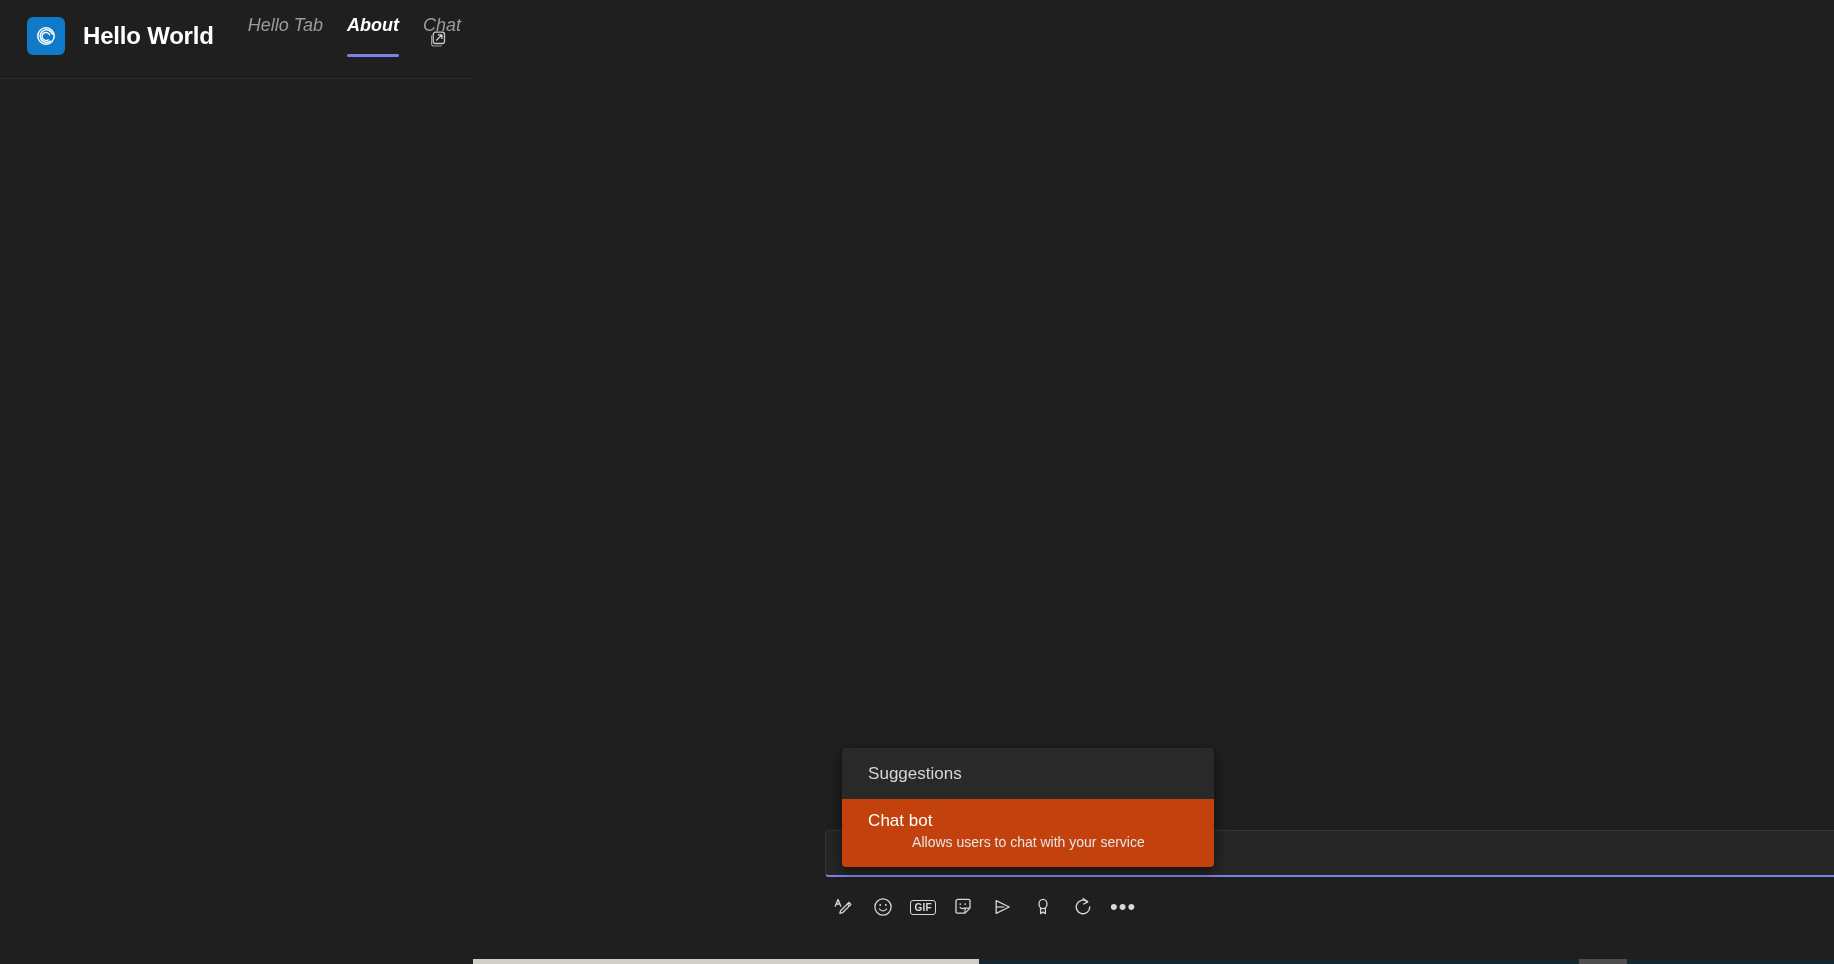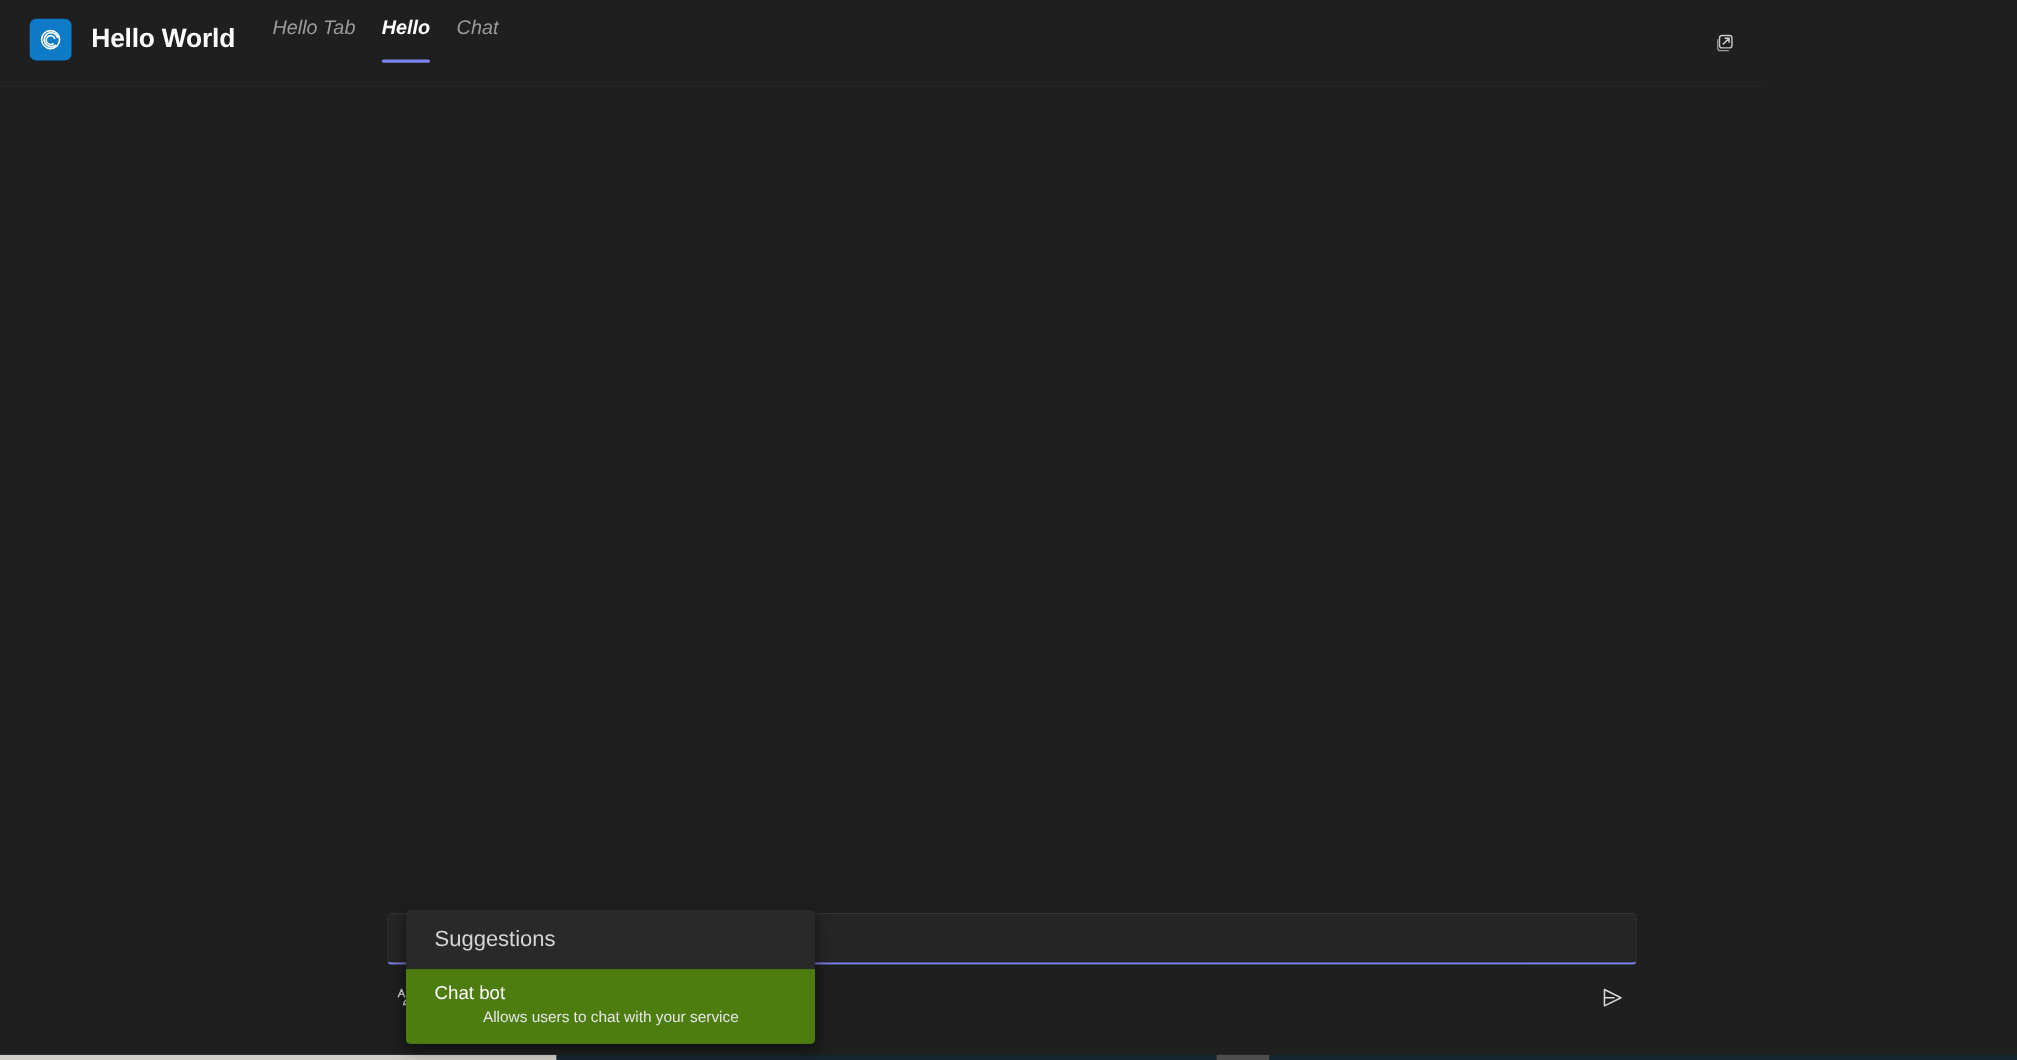"Hello World" .app { flex-direction: column -> row }
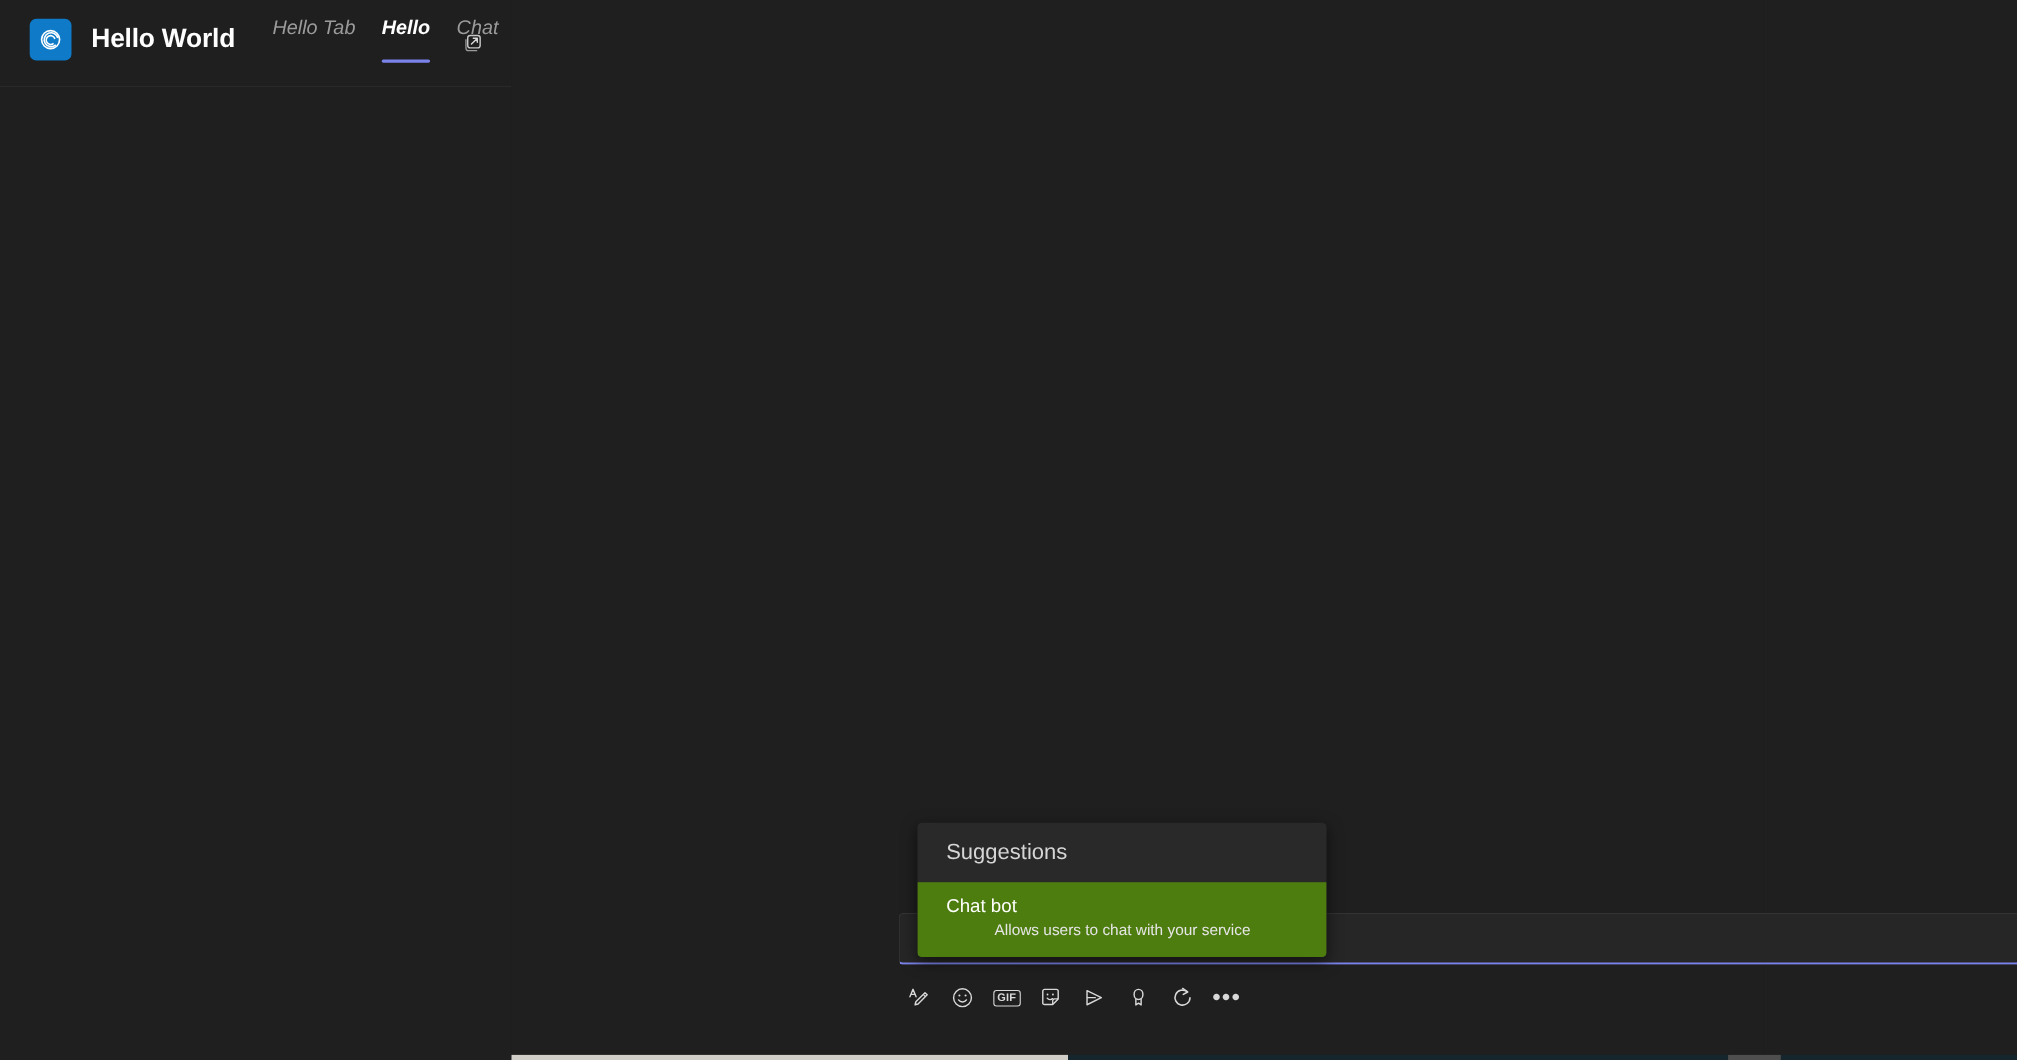"Hello" span { text: Hello -> About }
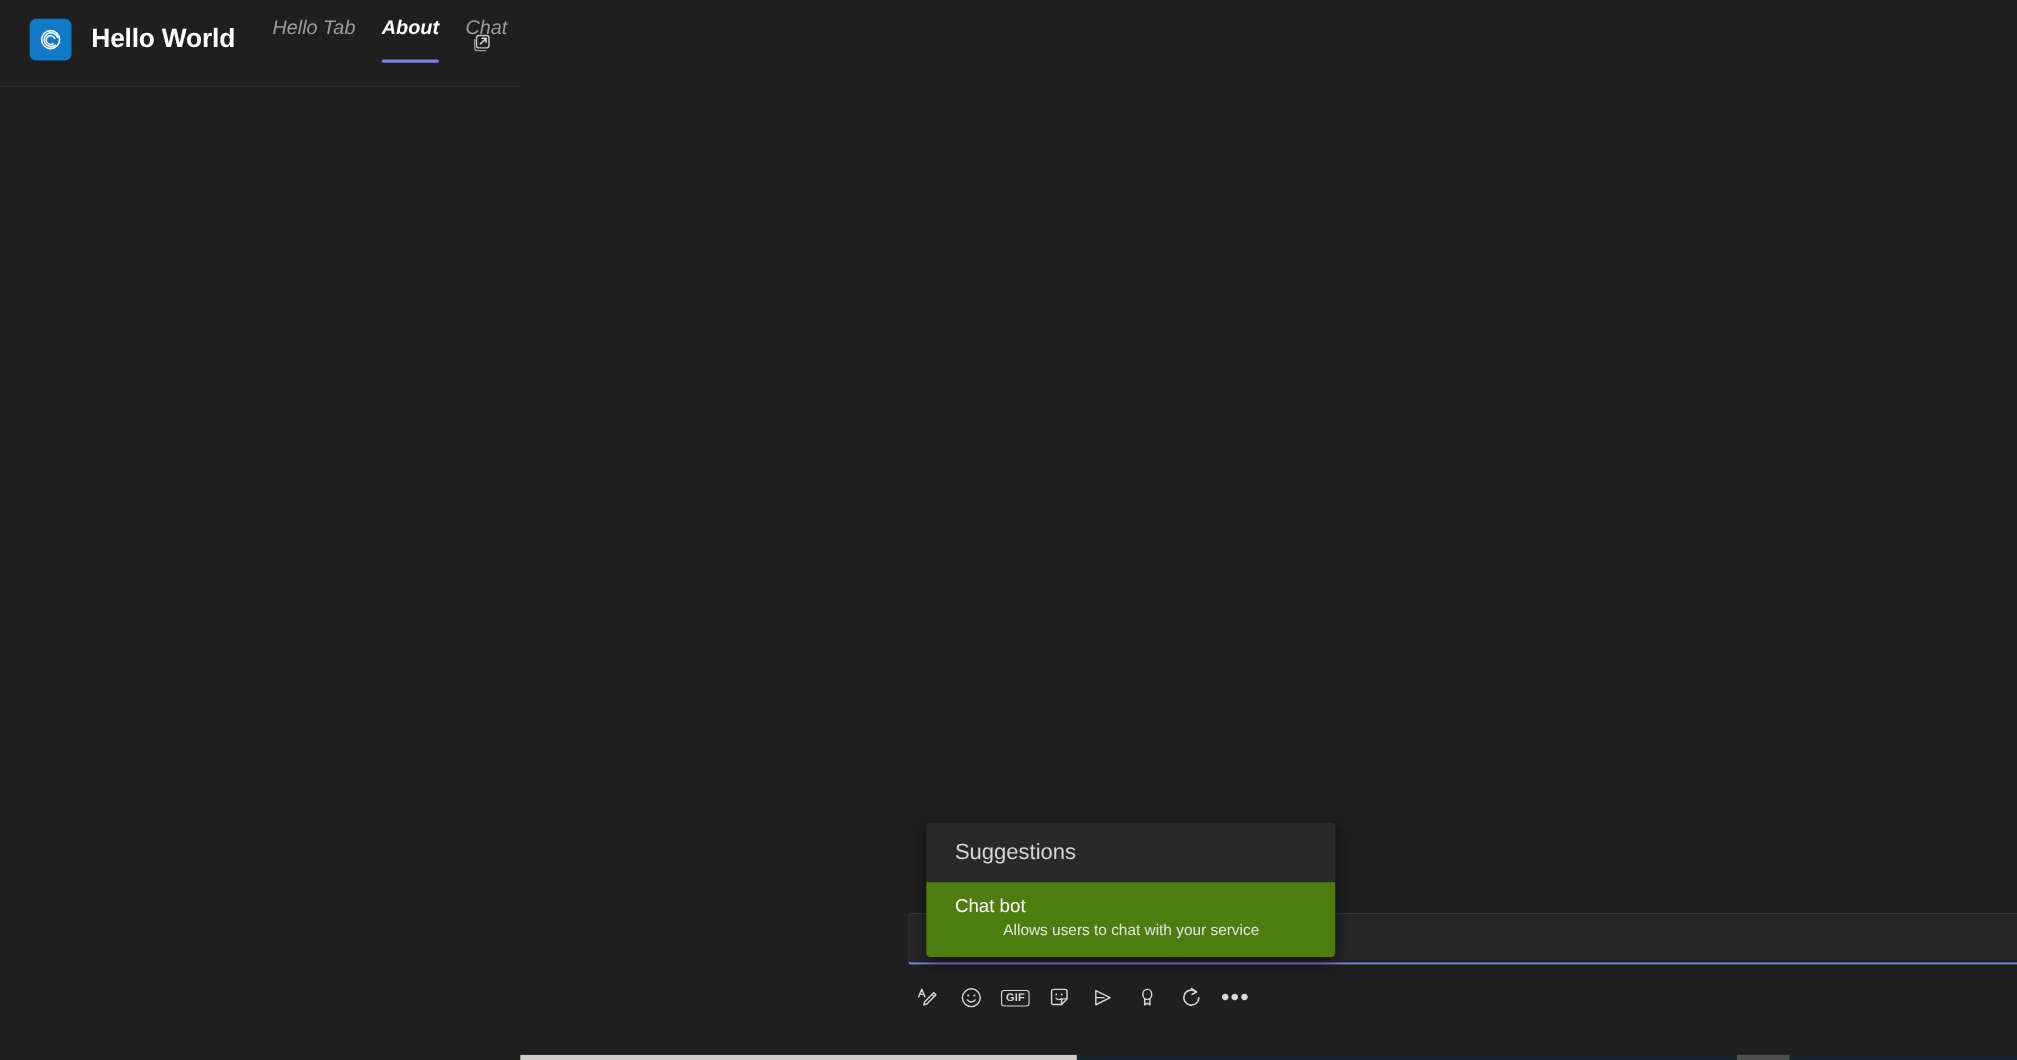"Suggestions" .suggestions-header { font-size: 20px -> 17px }
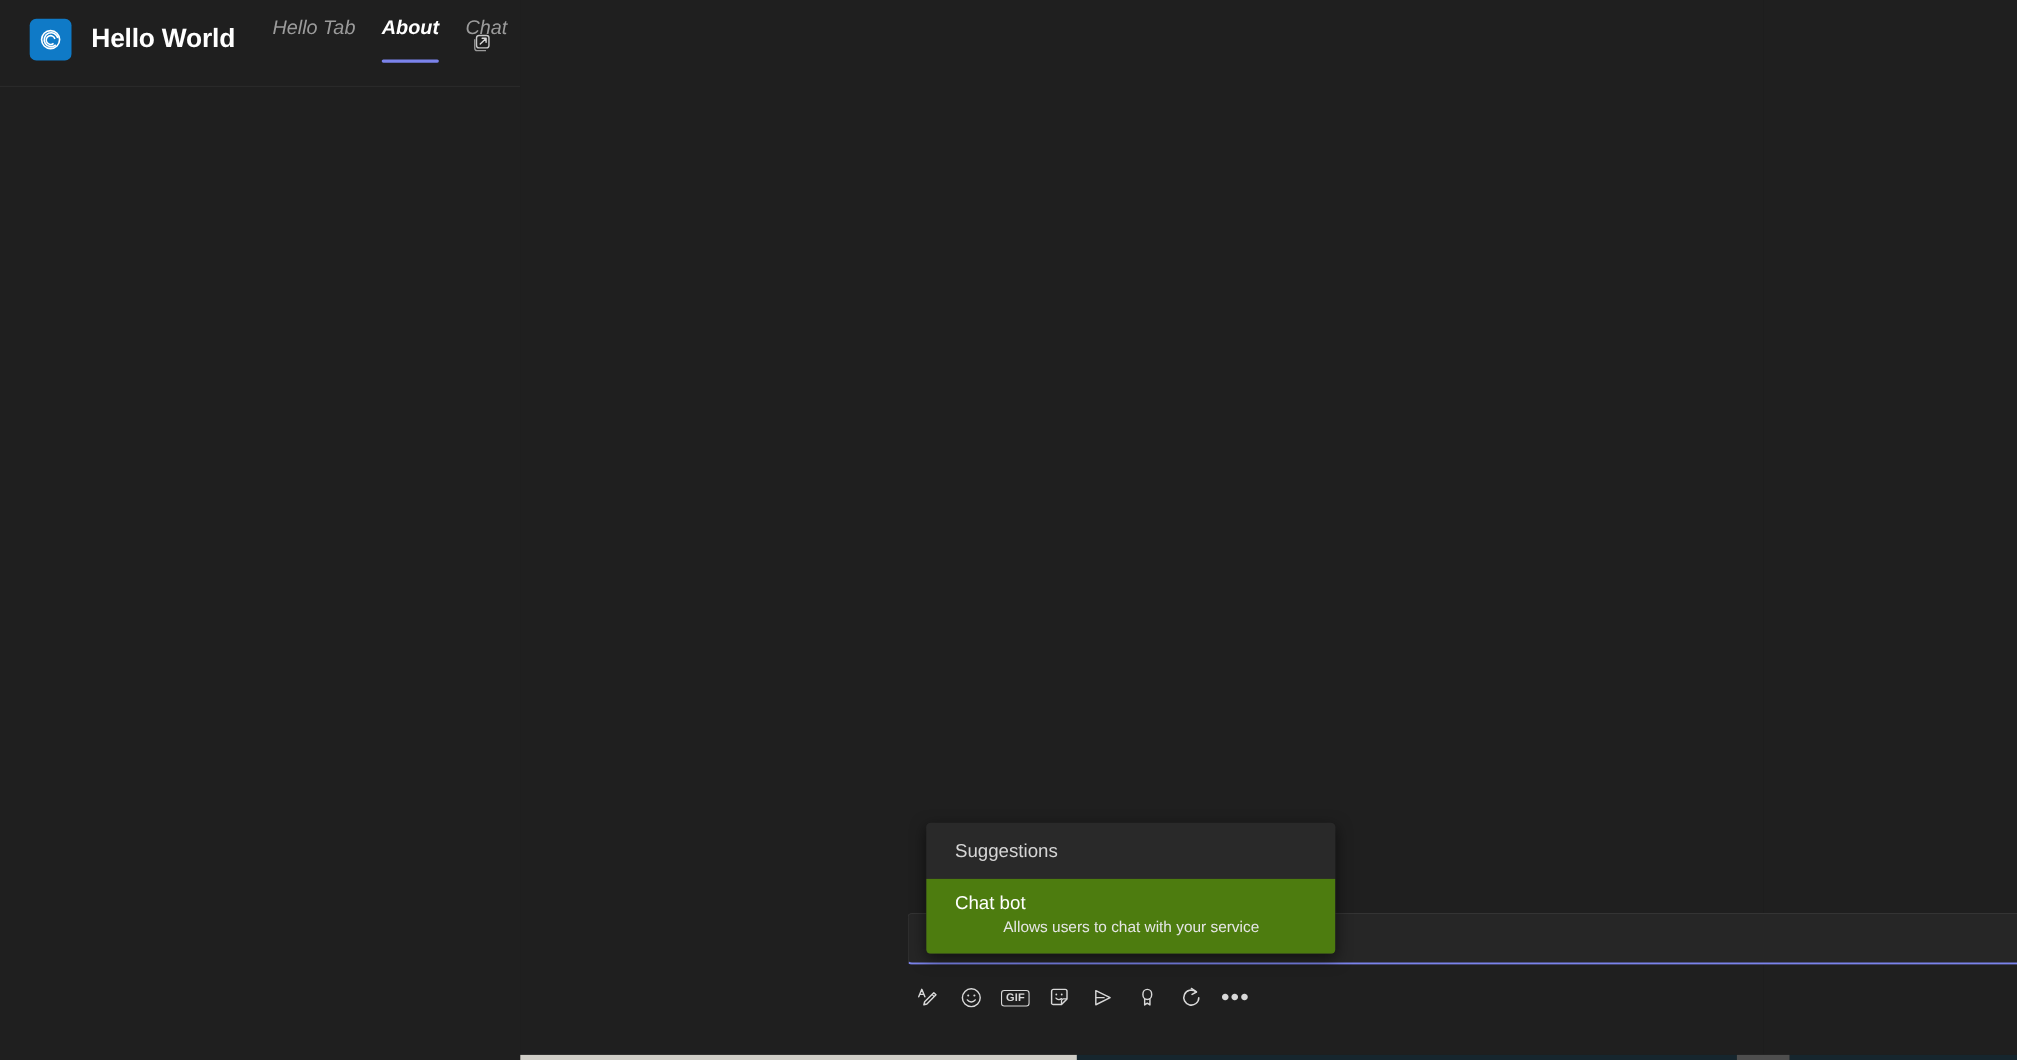"Chat bot" .suggestion-item { background: #4d7c0f -> #c2410c }
